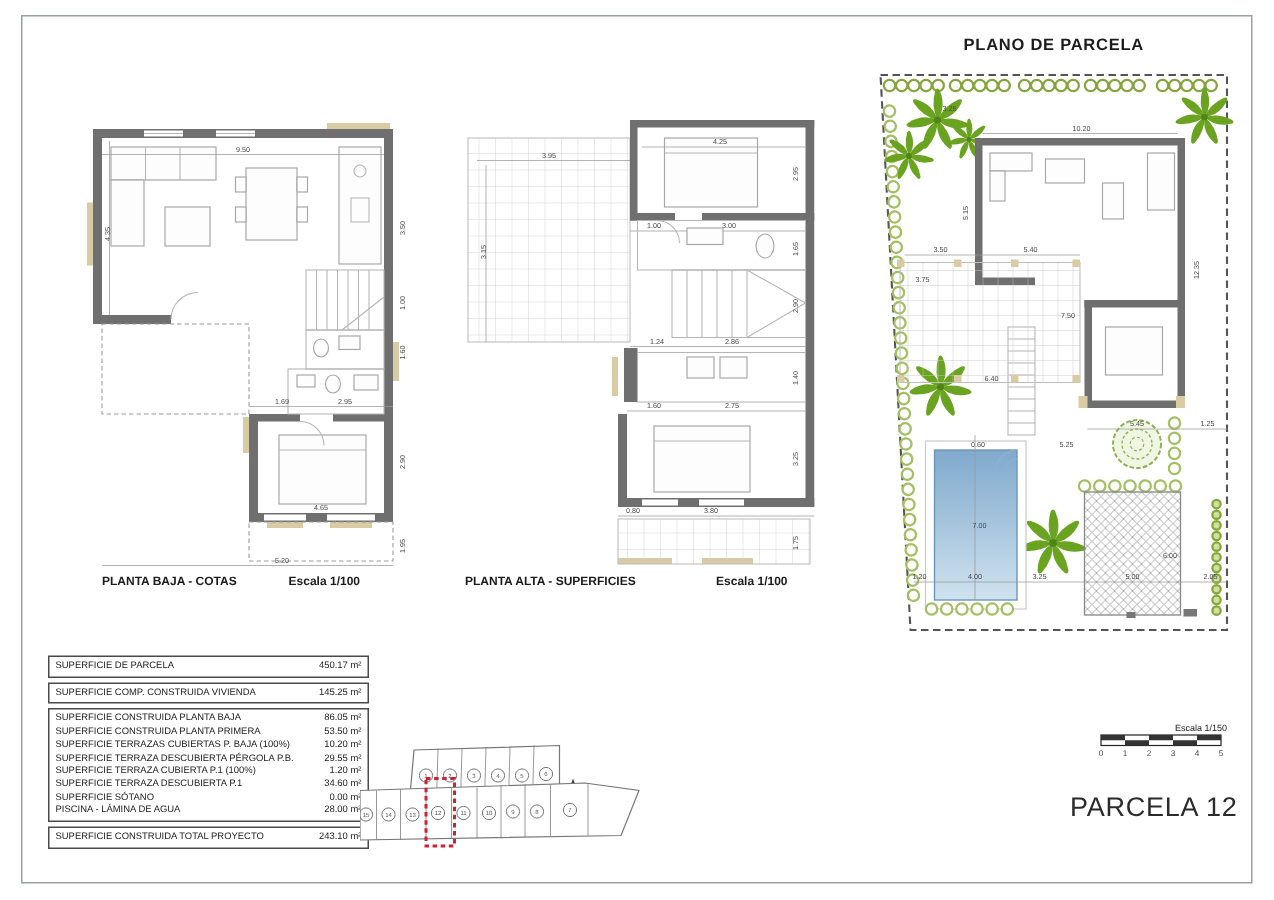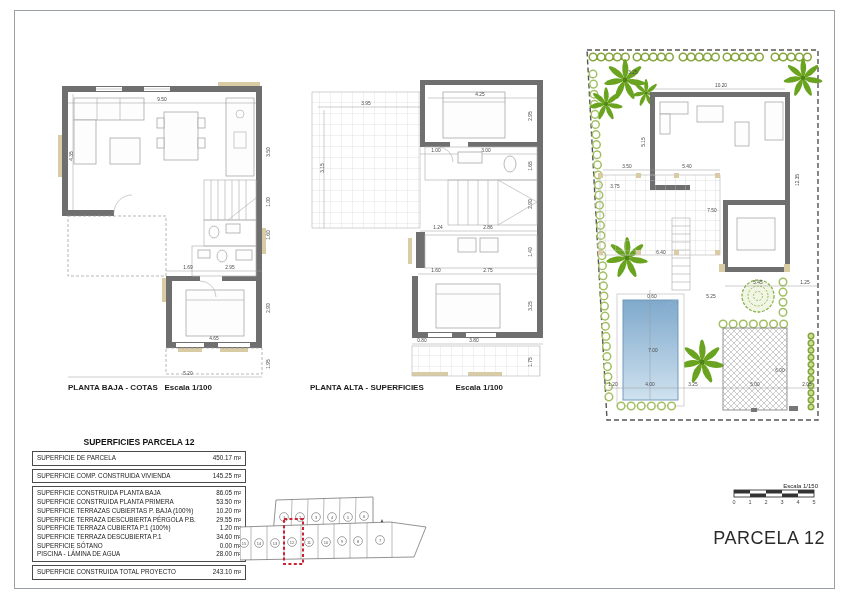"PLANO DE PARCELA" div.abs { html: none -> <div>PLANO DE PARCELA</div> }
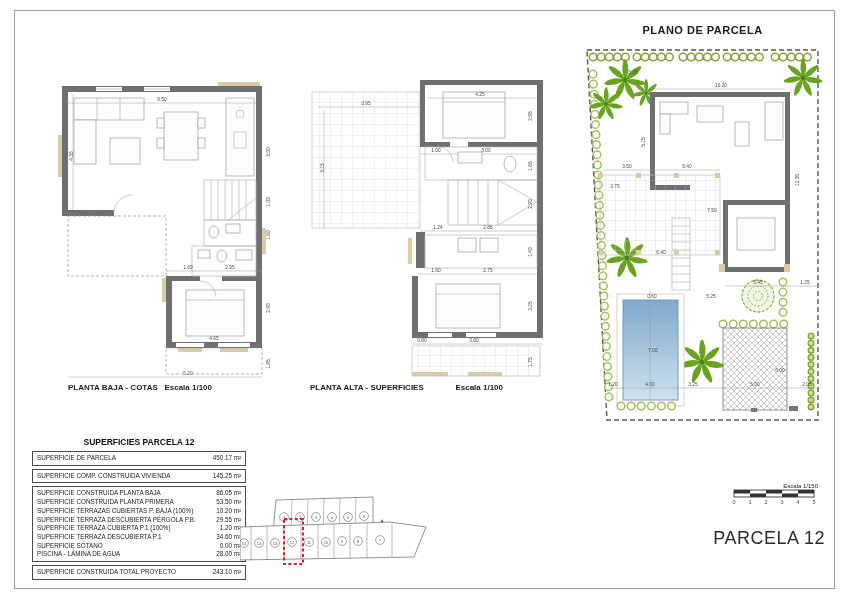"PLANTA BAJA - COTAS" div.abs { width: 144px -> 172px }
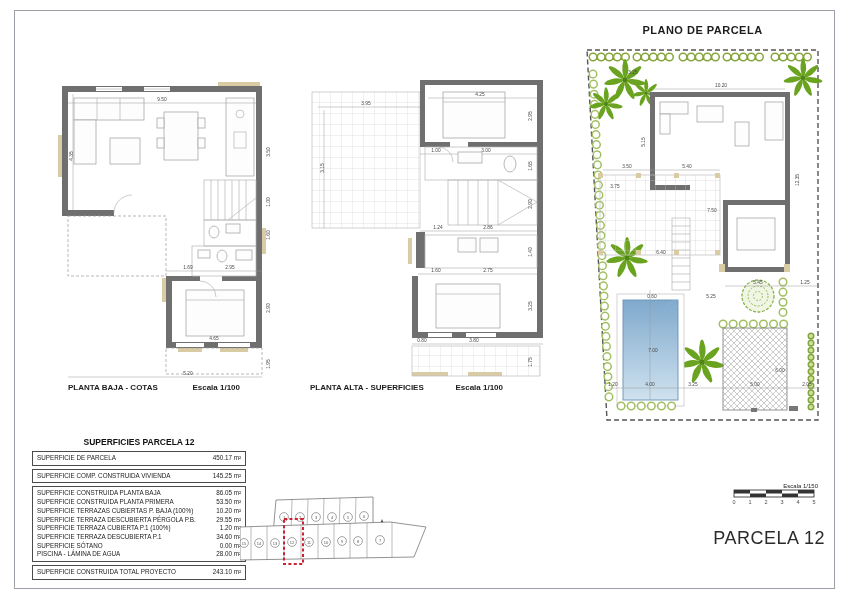"PLANTA ALTA - SUPERFICIES" div.abs { width: 193px -> 215px }
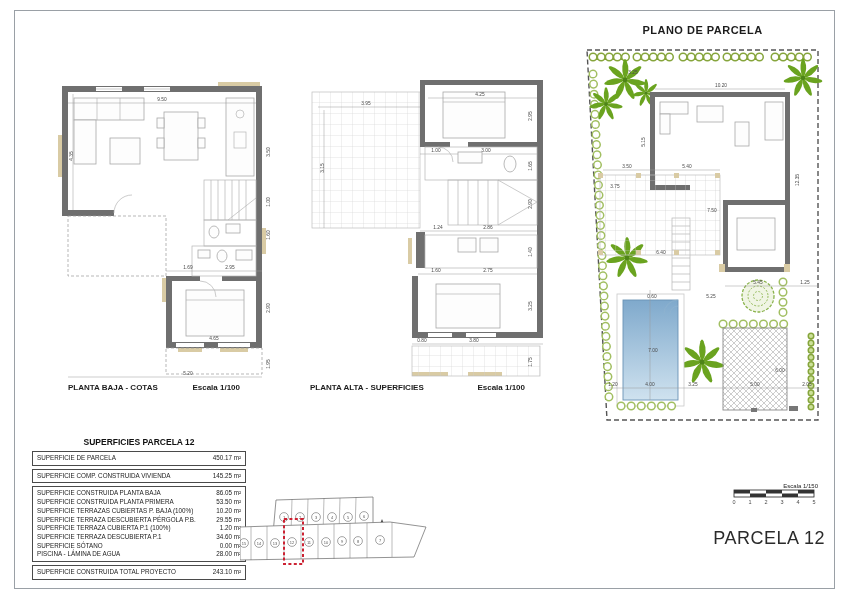"SUPERFICIES PARCELA 12" div.tbl-title { html: <div>SUPERFICIES PARCELA 12</div> -> none }
